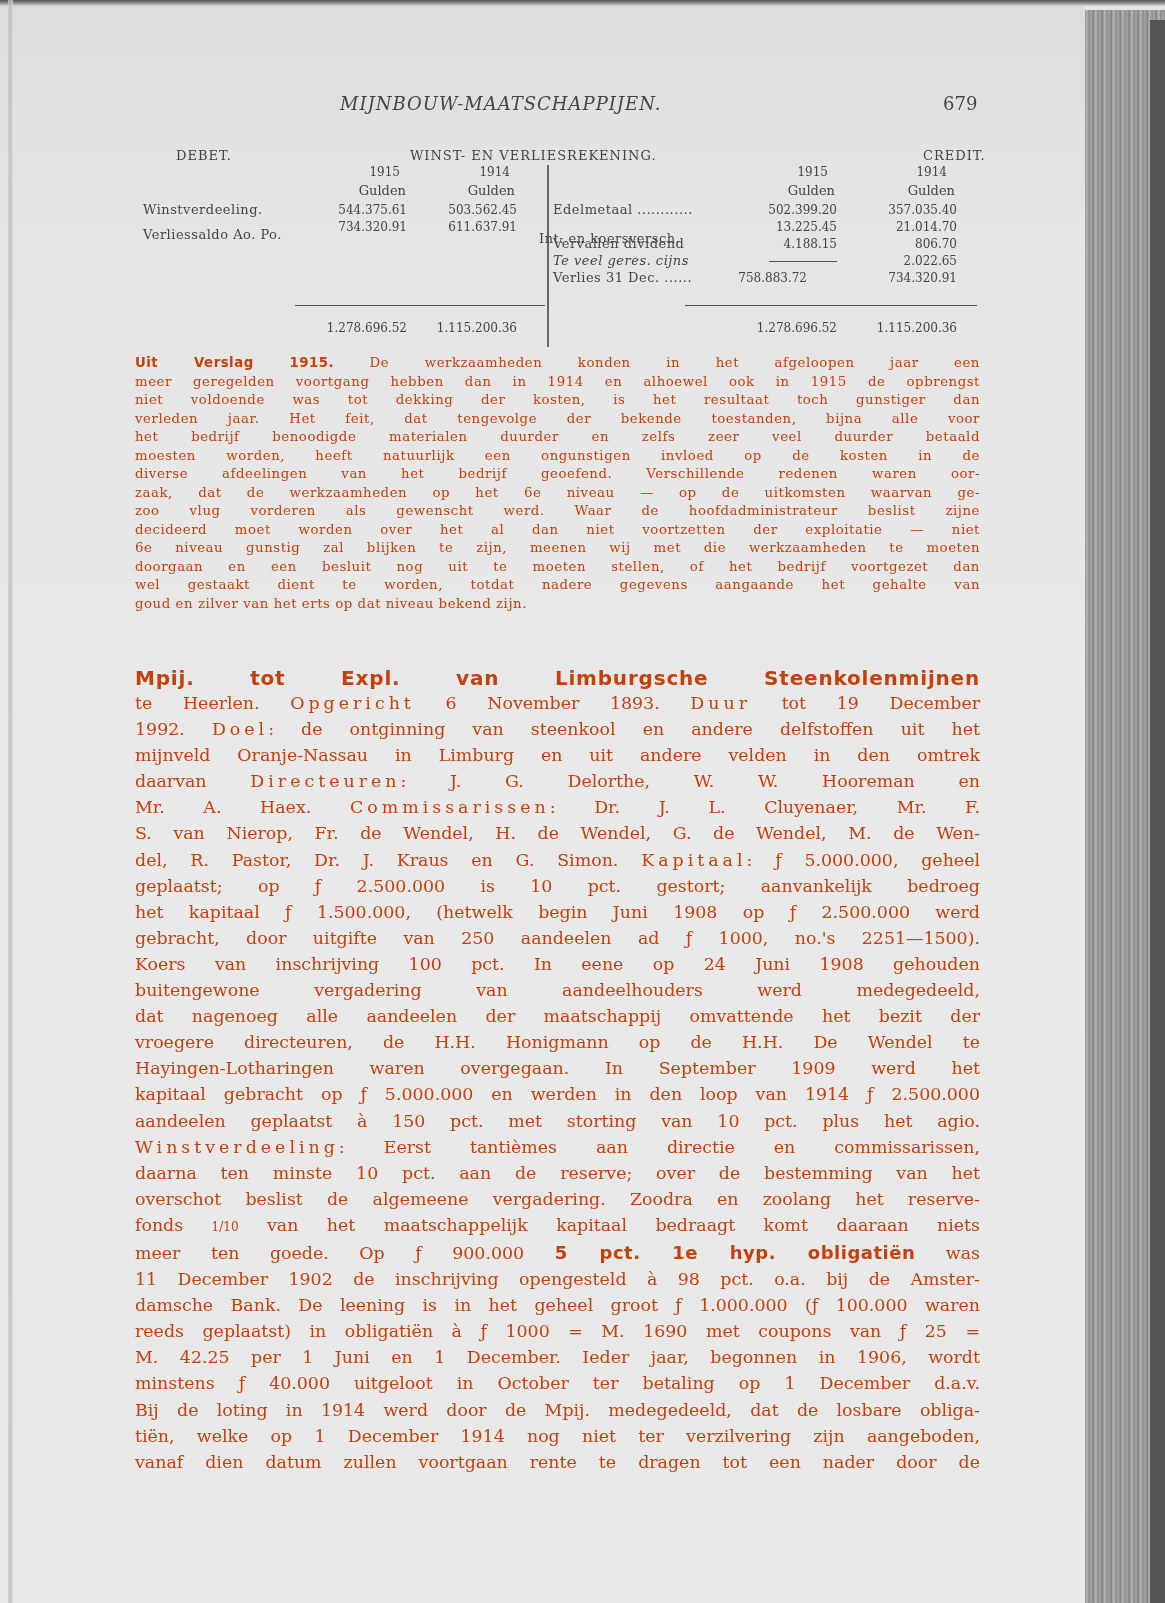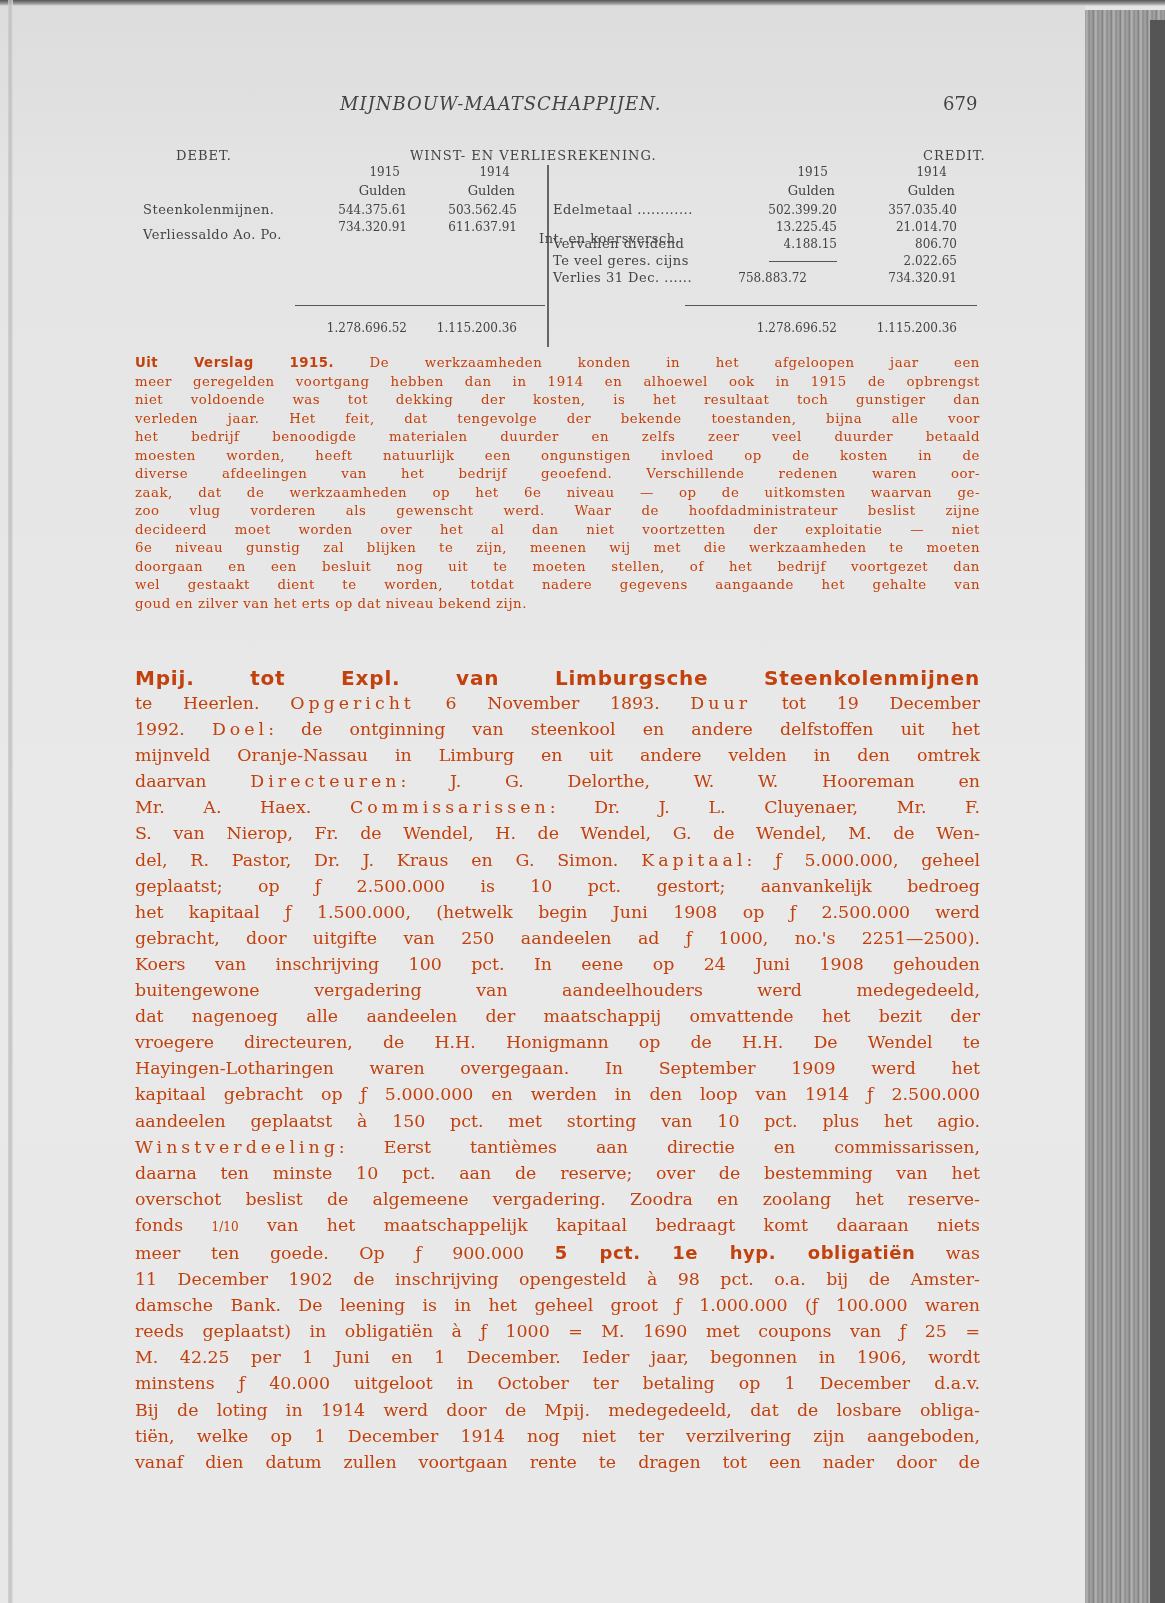"Steenkolenmijnen." div.lbl { text: Steenkolenmijnen -> Winstverdeeling }
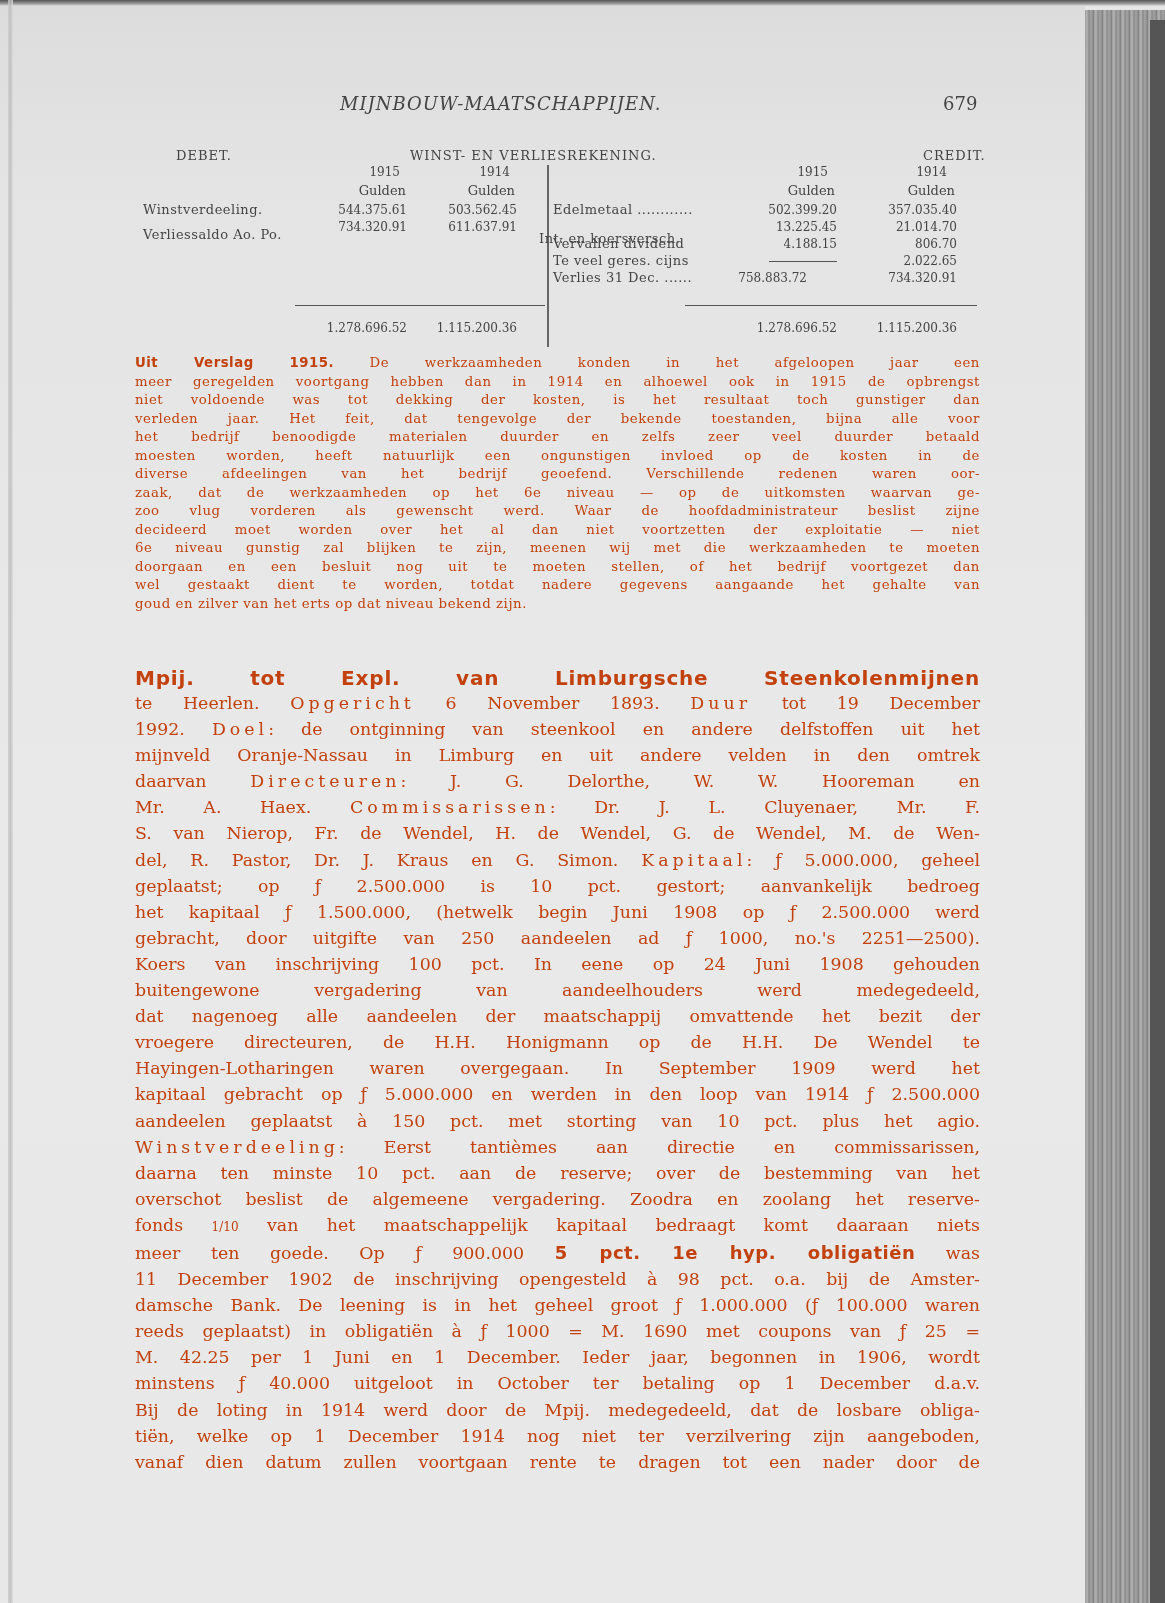"Te veel geres. cijns" div.lbl { font-style: none -> italic }
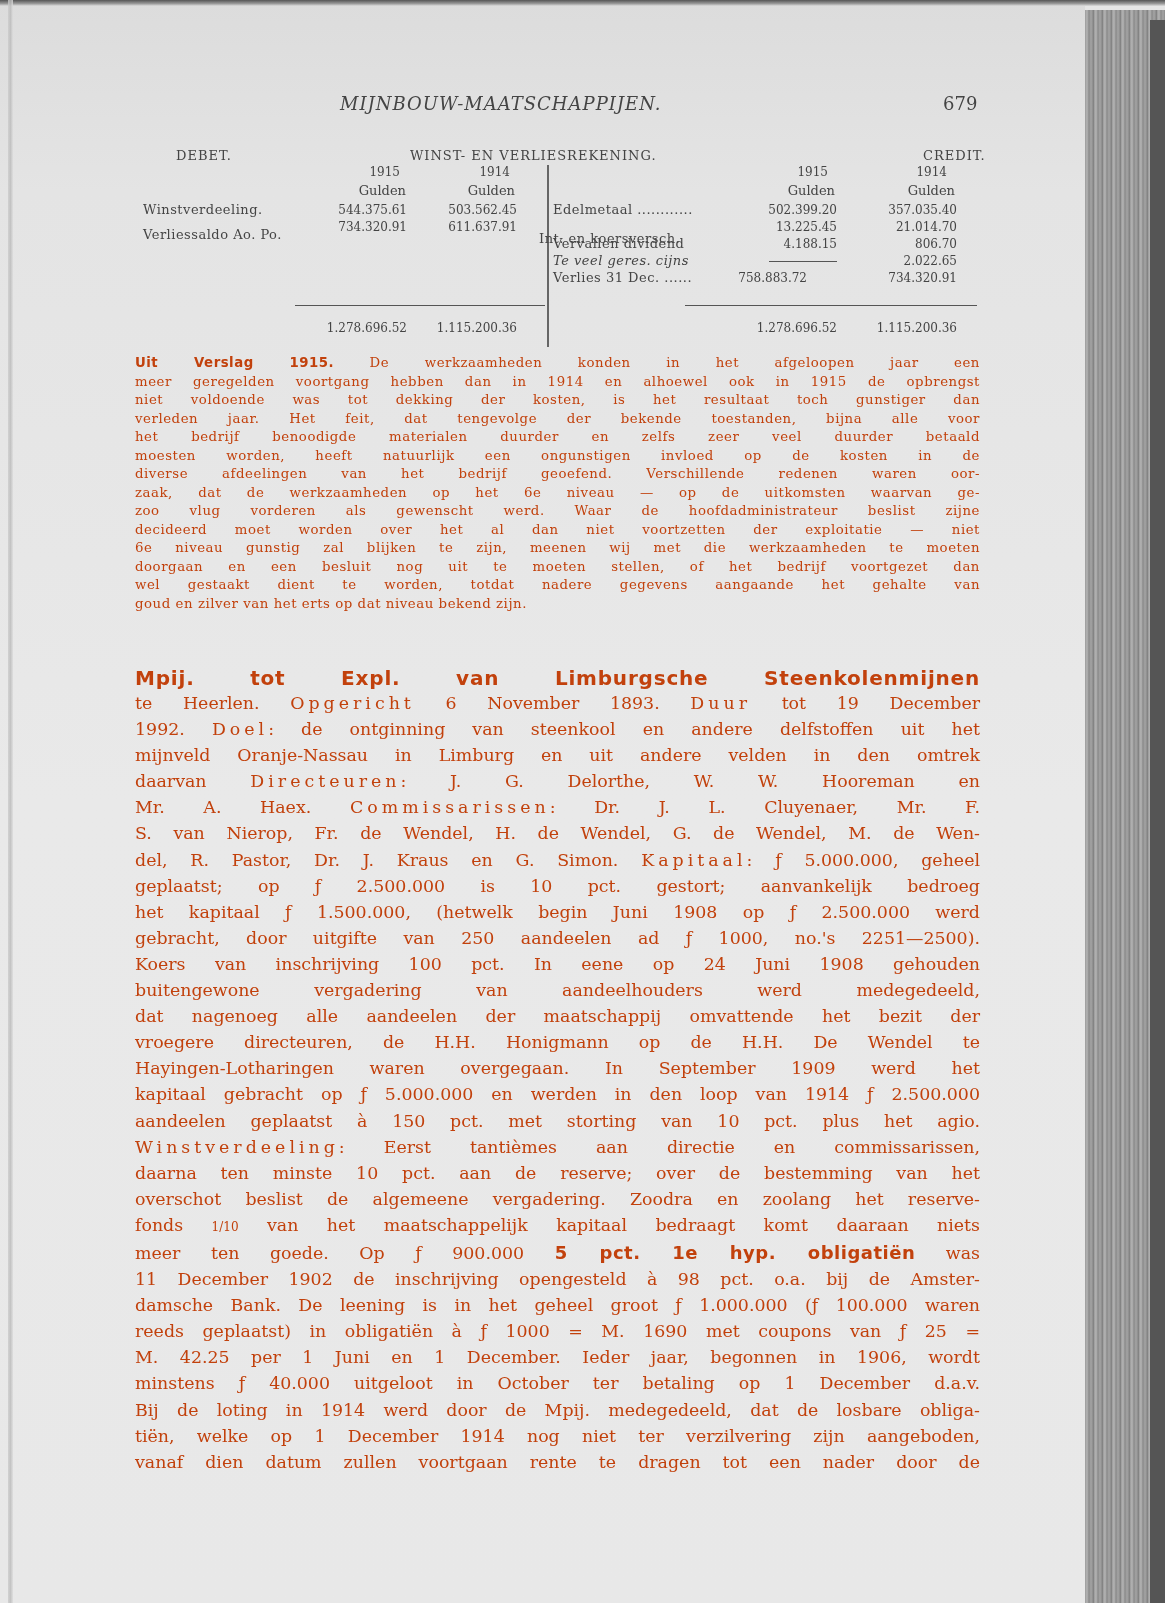"gebracht, door uitgifte van 250" span.line { text: 2500 -> 1500 }
